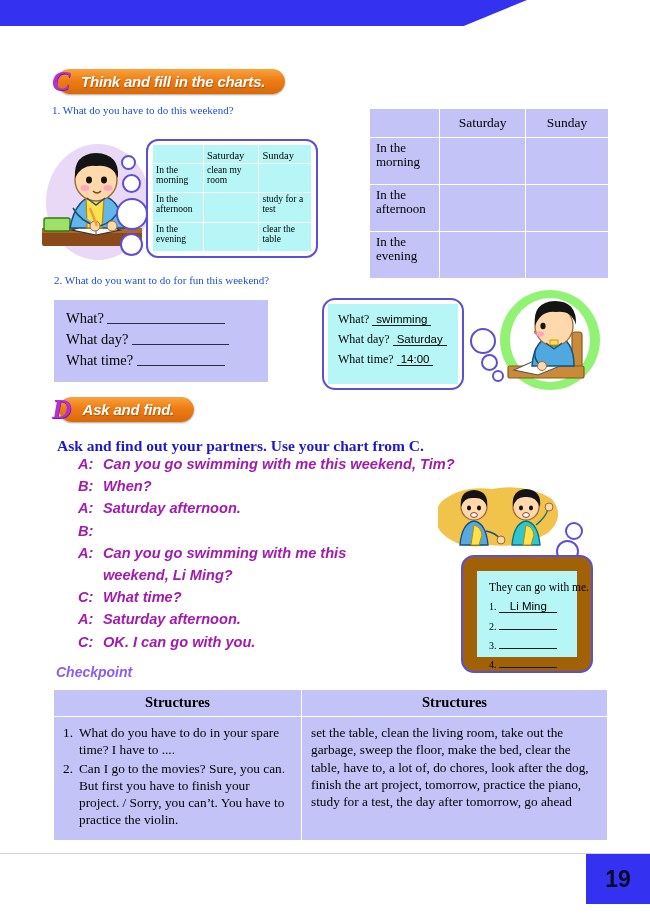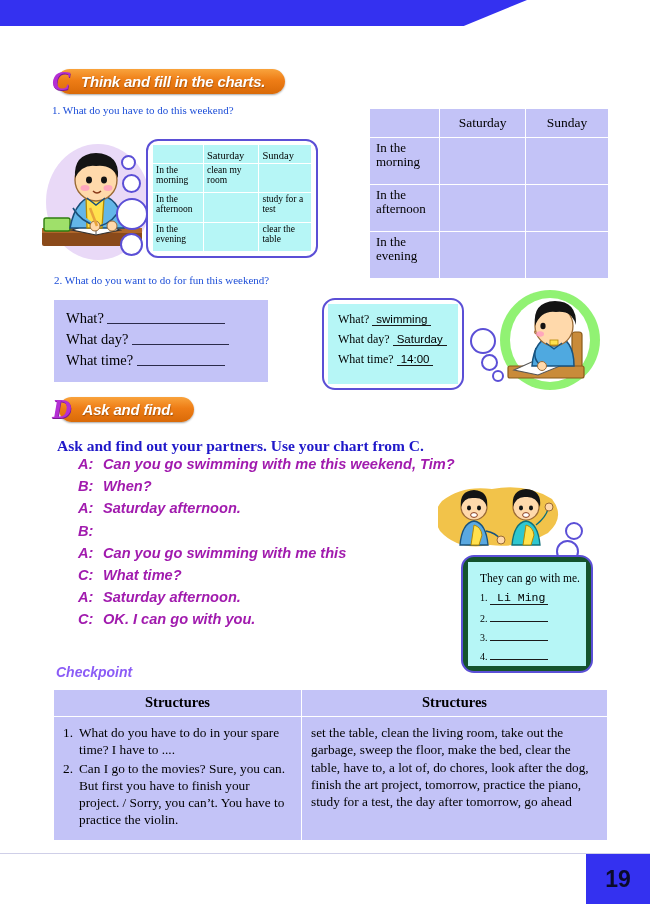"weekend, Li Ming?" div.dlg-row { html: none -> <div> <span>weekend, Li Ming?</span> </div> }
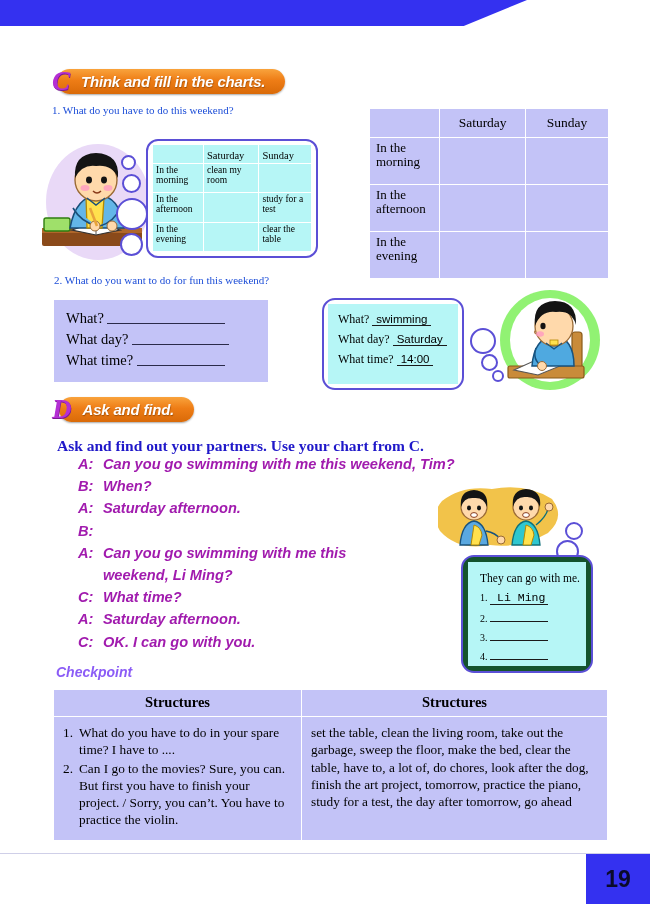"They can go with me." .list-bubble { background: #14532d -> #a16207; padding: 5px -> 14px }
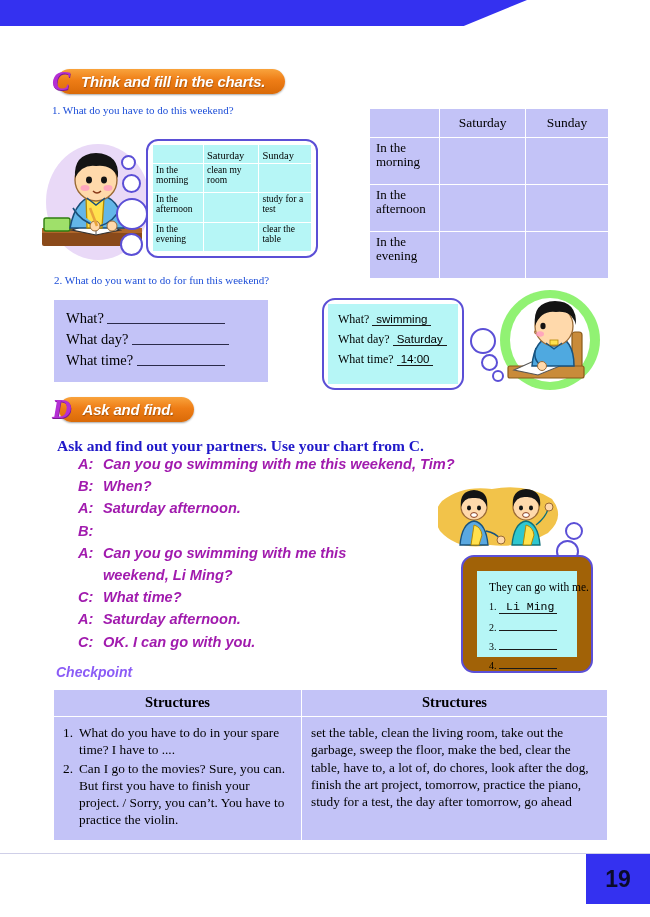"Li Ming" .lb-fill { font-family: Liberation Mono, monospace -> Liberation Sans, sans-serif; text-align: right -> center }
